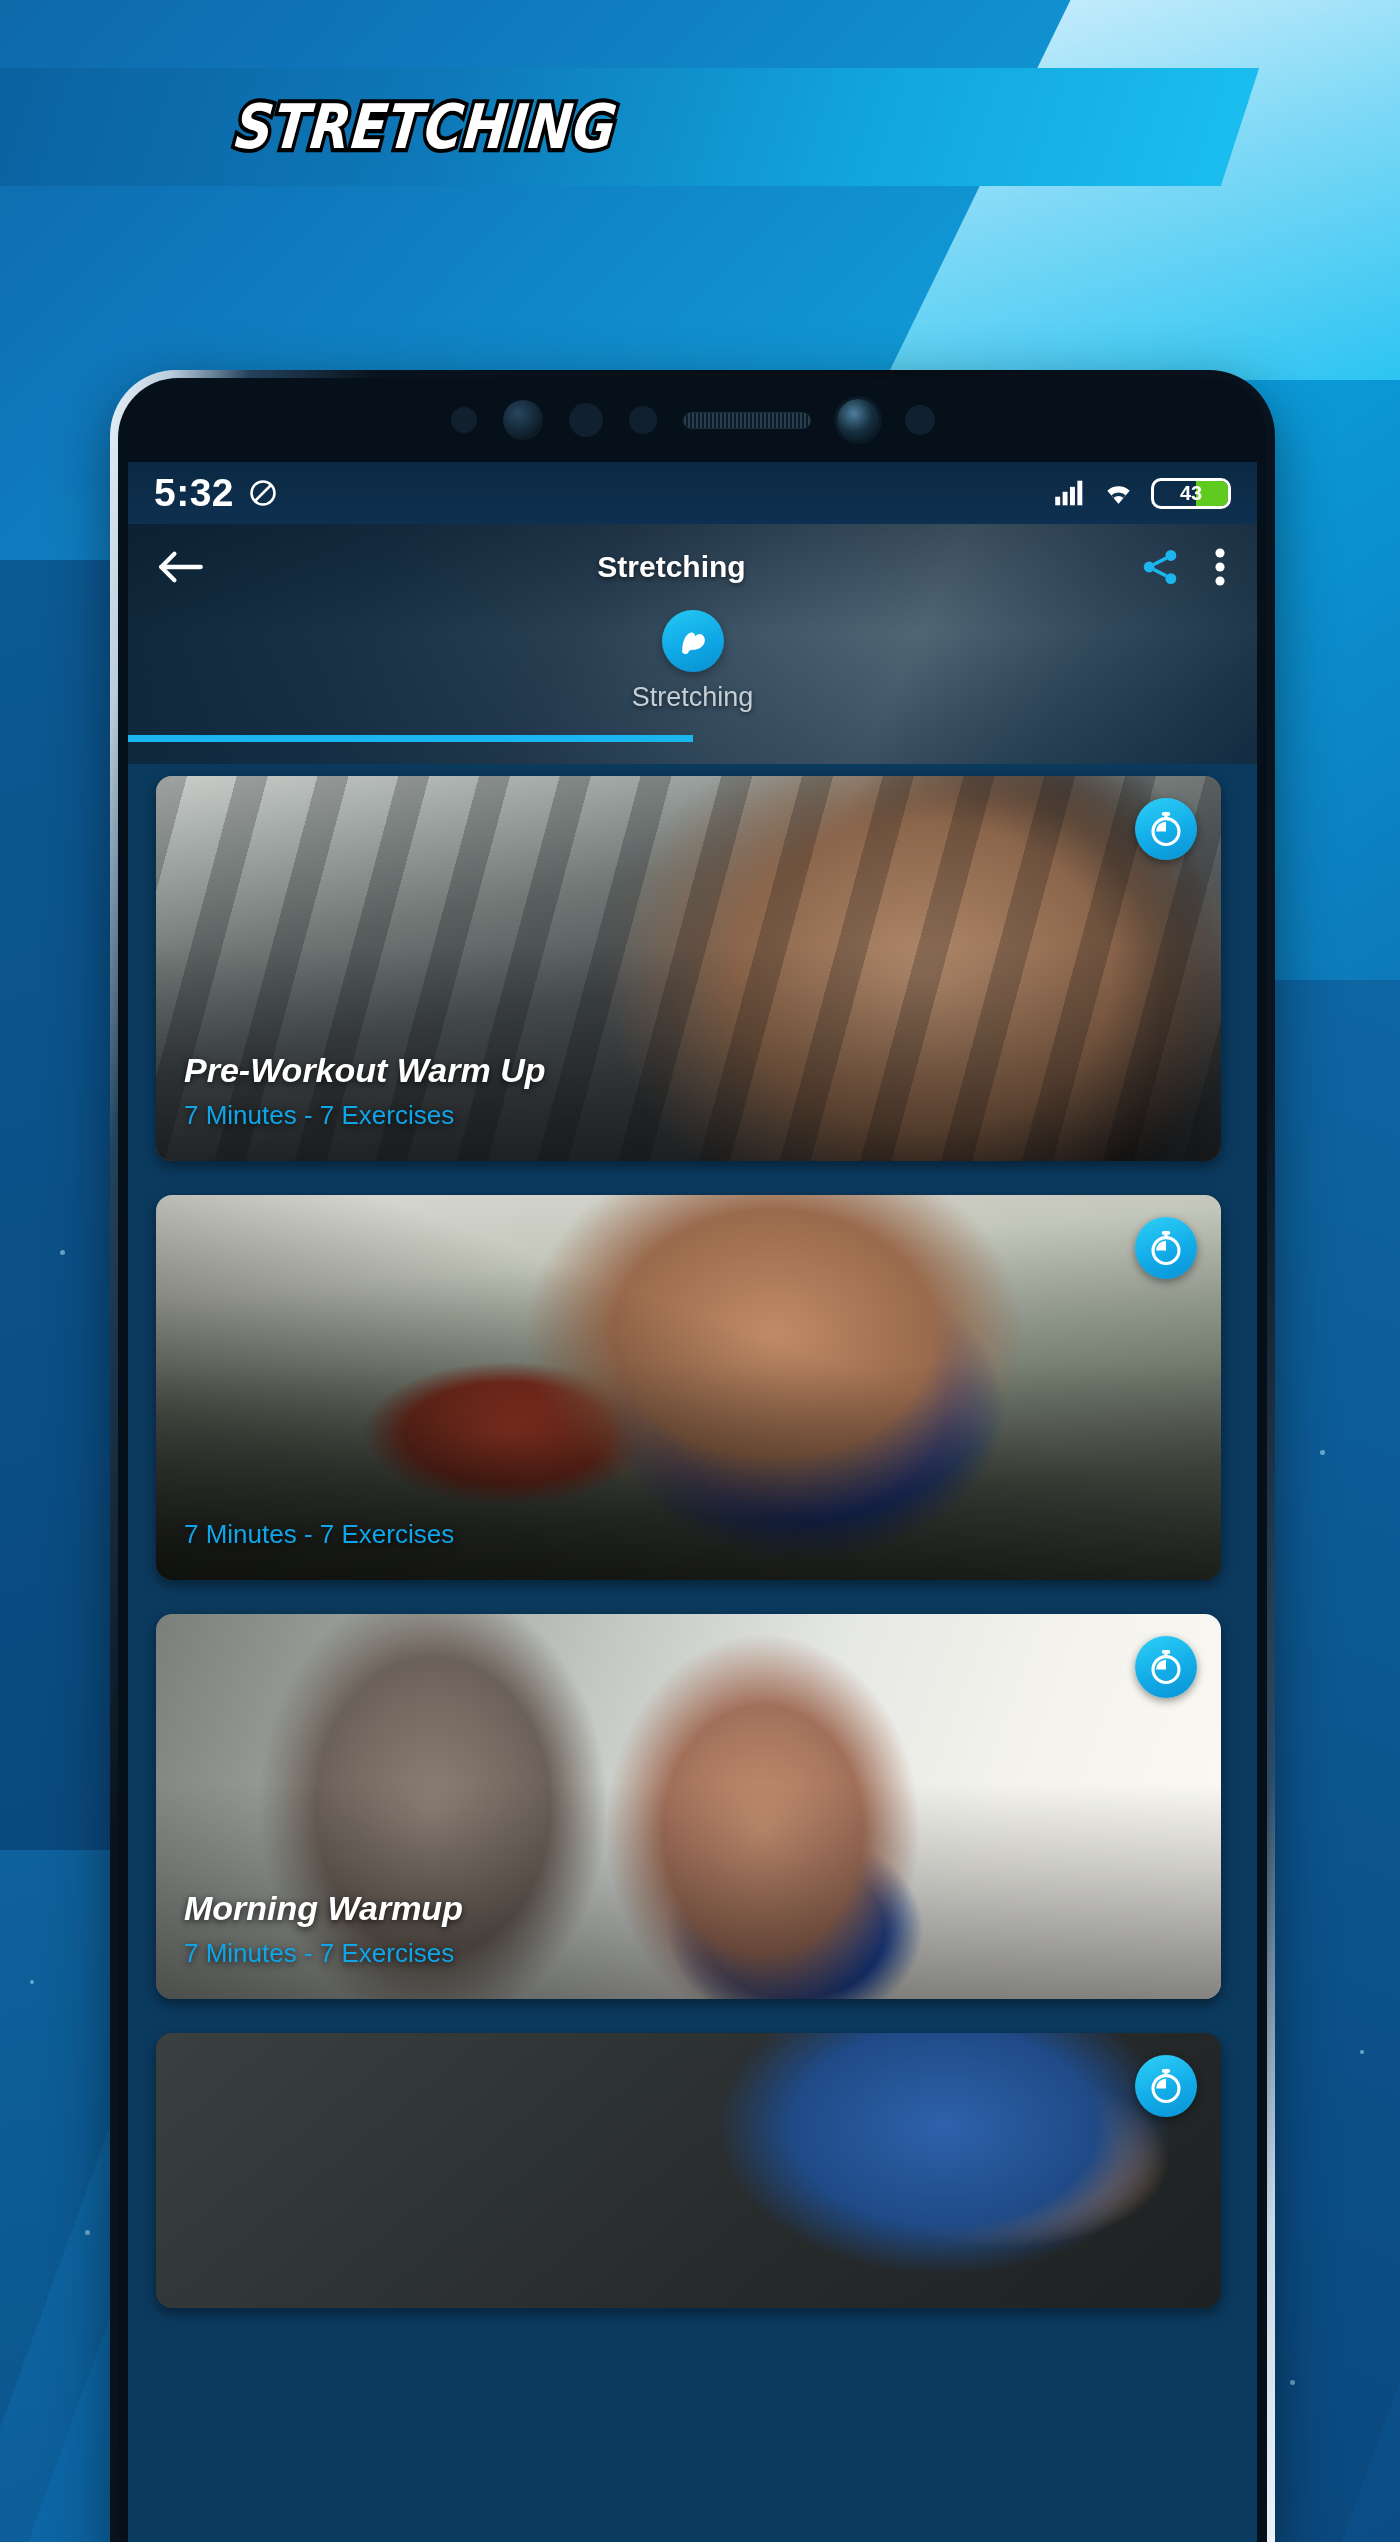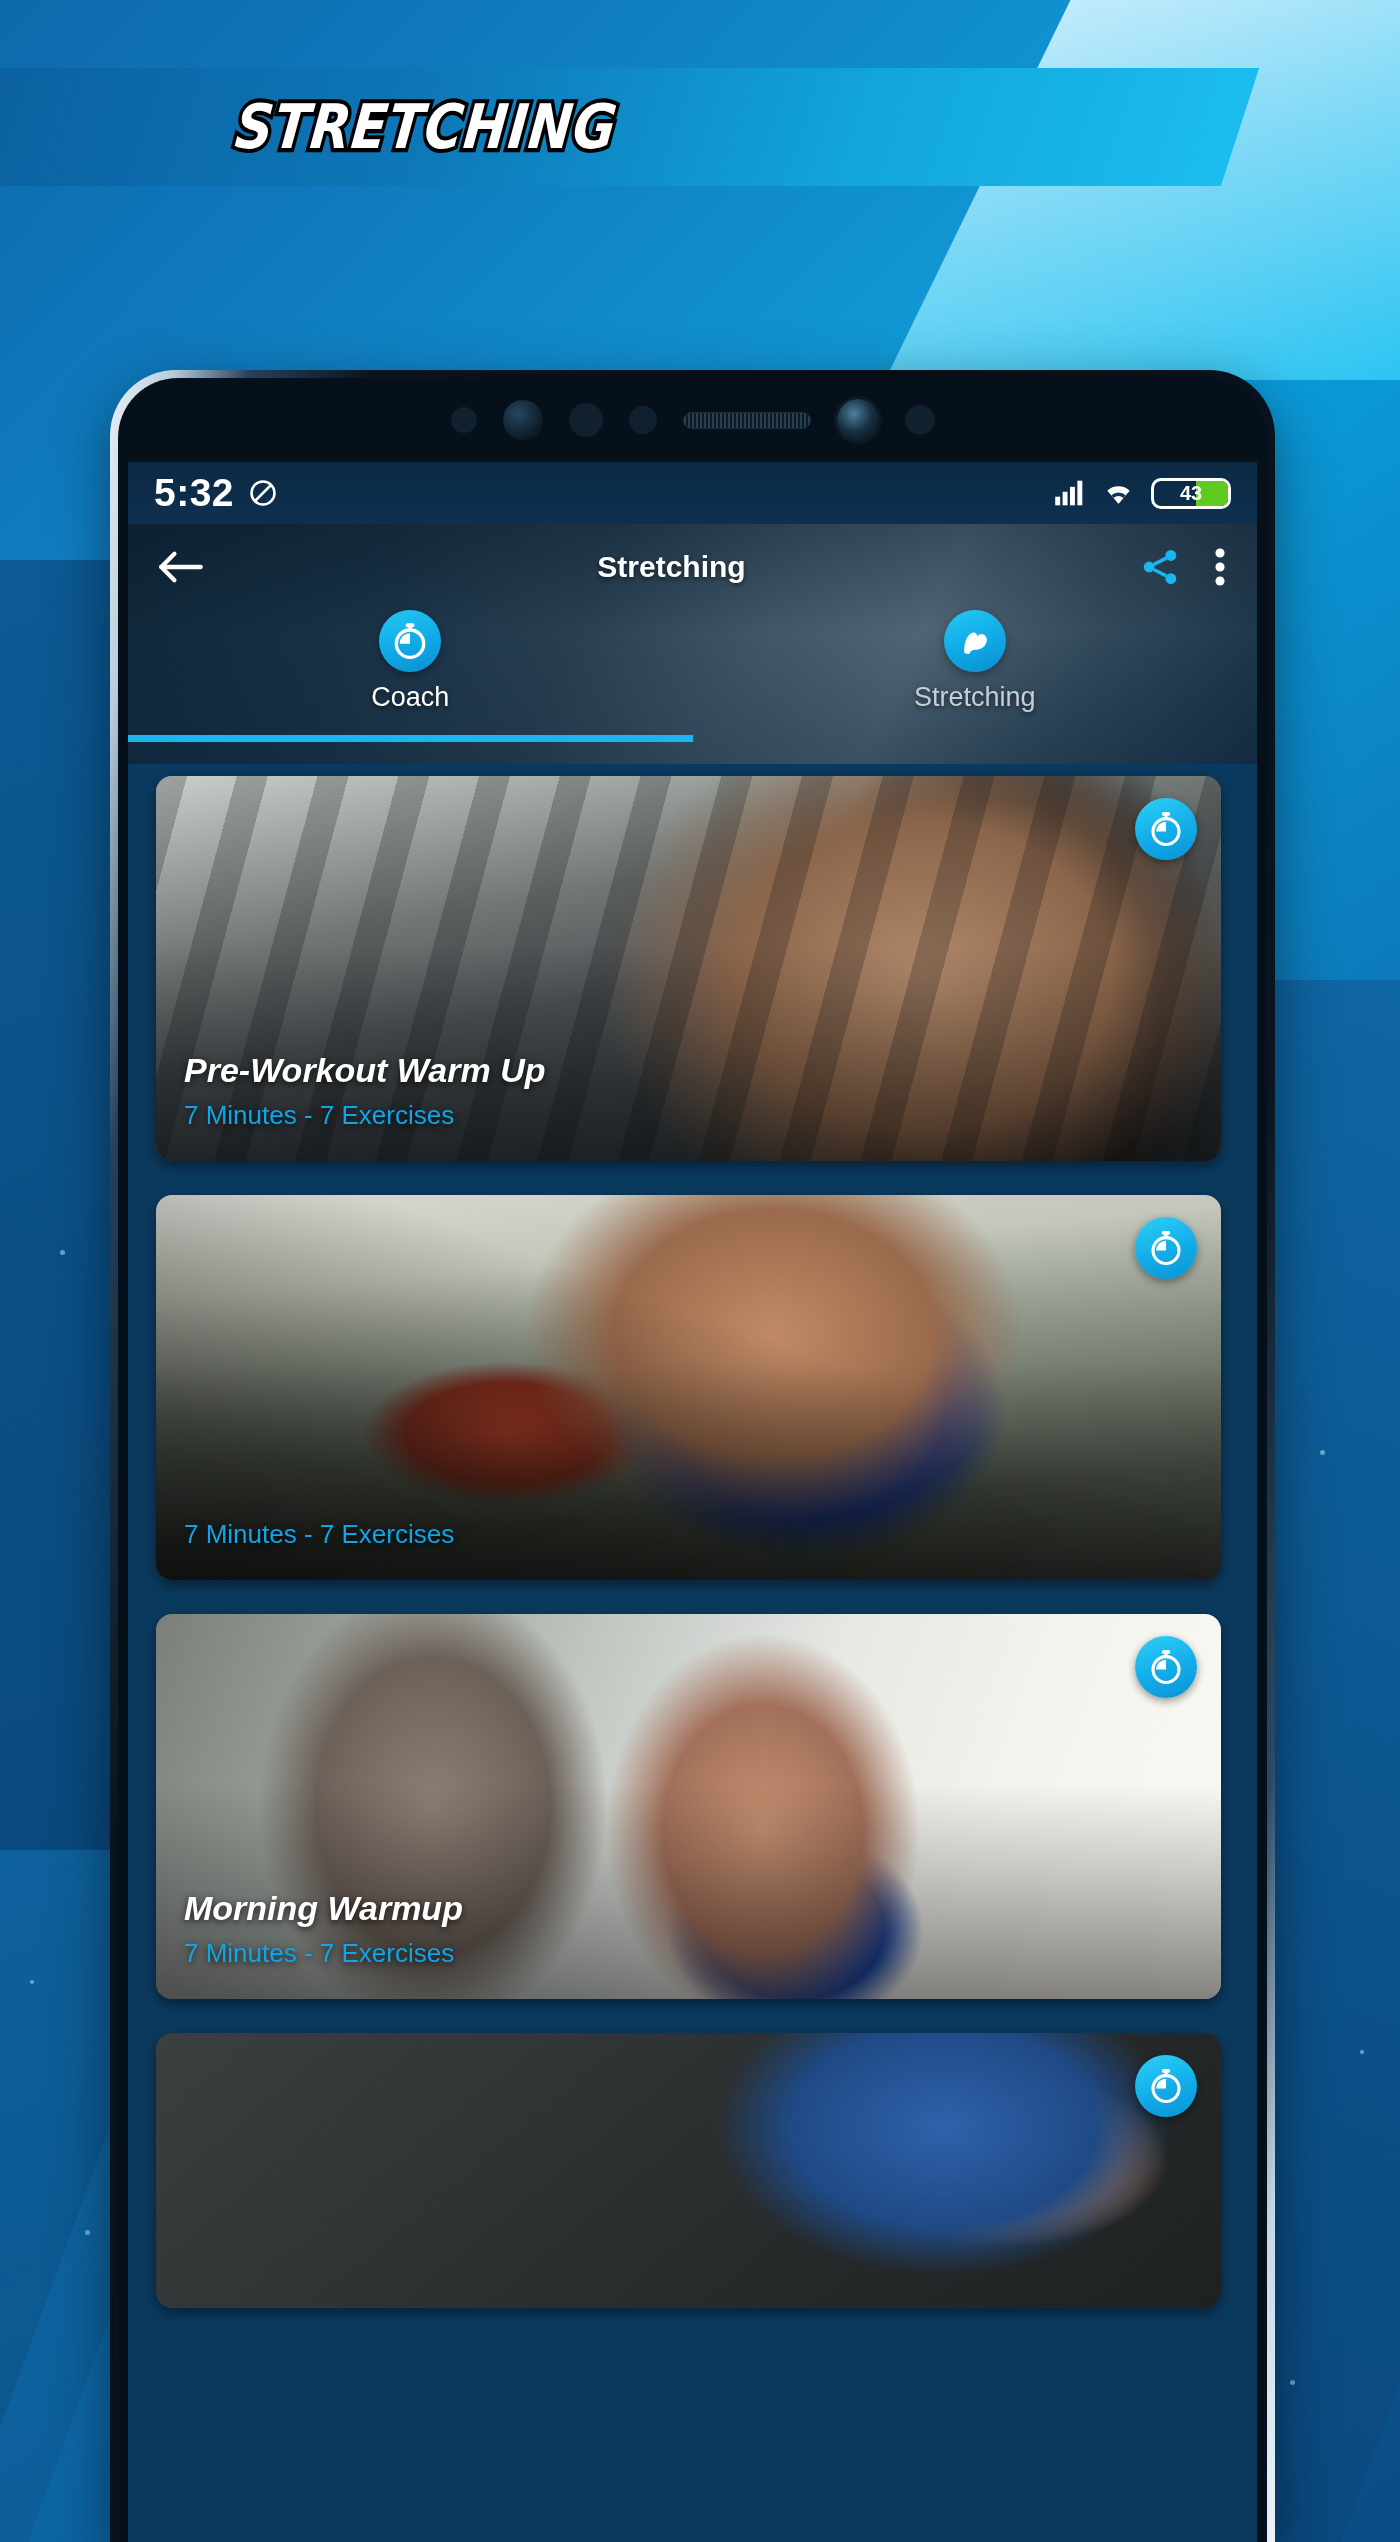"Coach" div.tab { html: <div> <div> <svg> <rect></rect> <rect></rect> <circle></circle> <path></path> </svg> </div> <div>Coach</div> </div> -> none }
